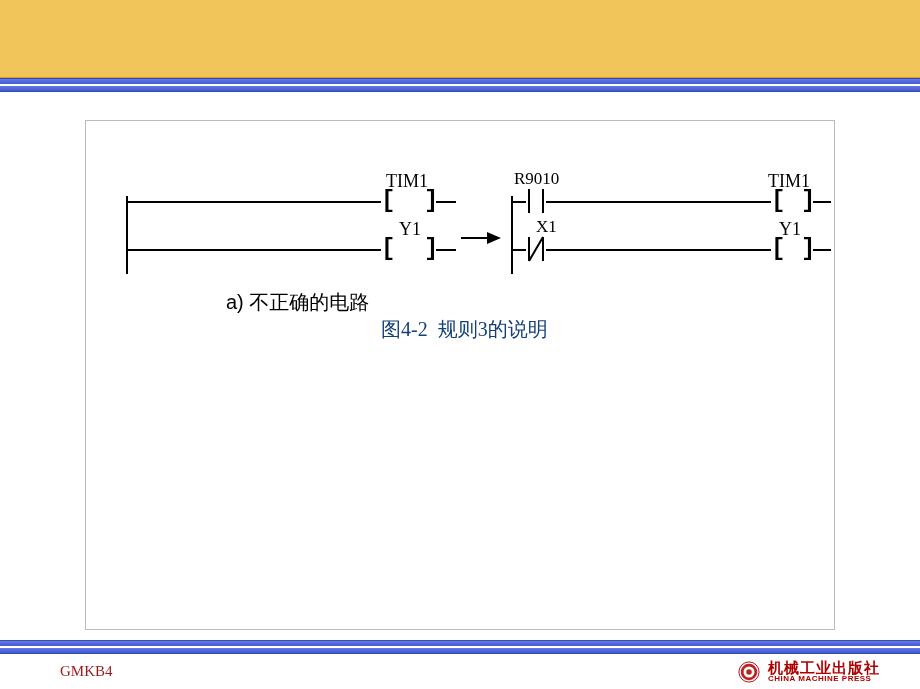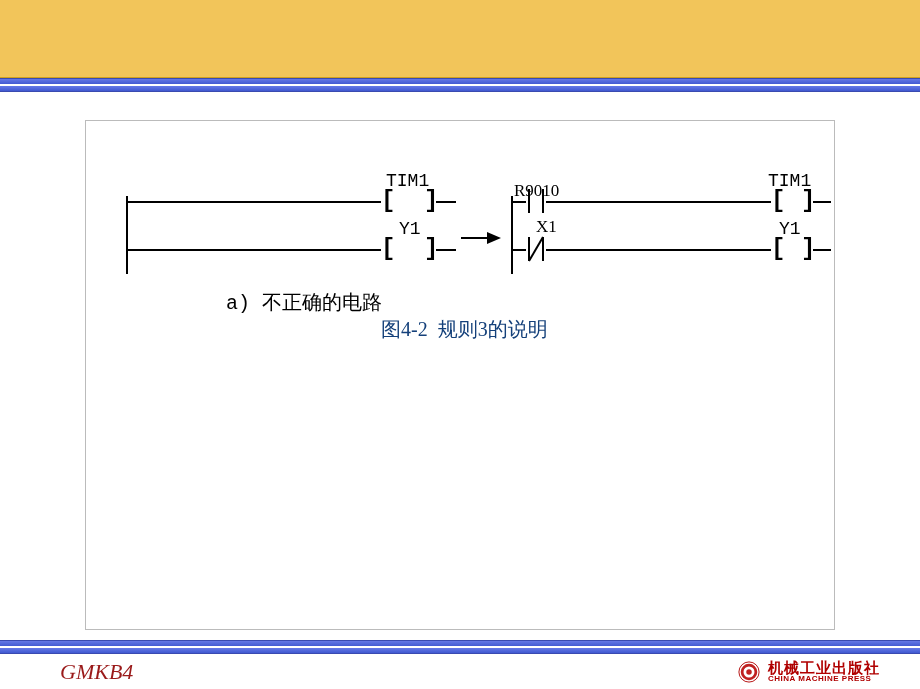"TIM1" .blabel { font-family: Liberation Mono, monospace -> Liberation Serif, serif }
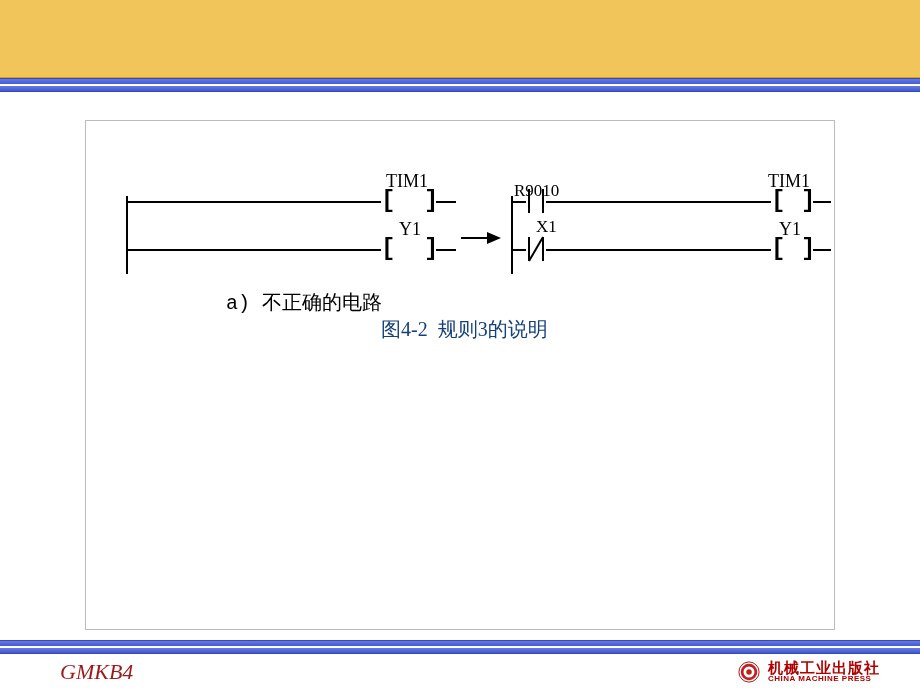"R9010" span.clabel { top: 60px -> 48px }
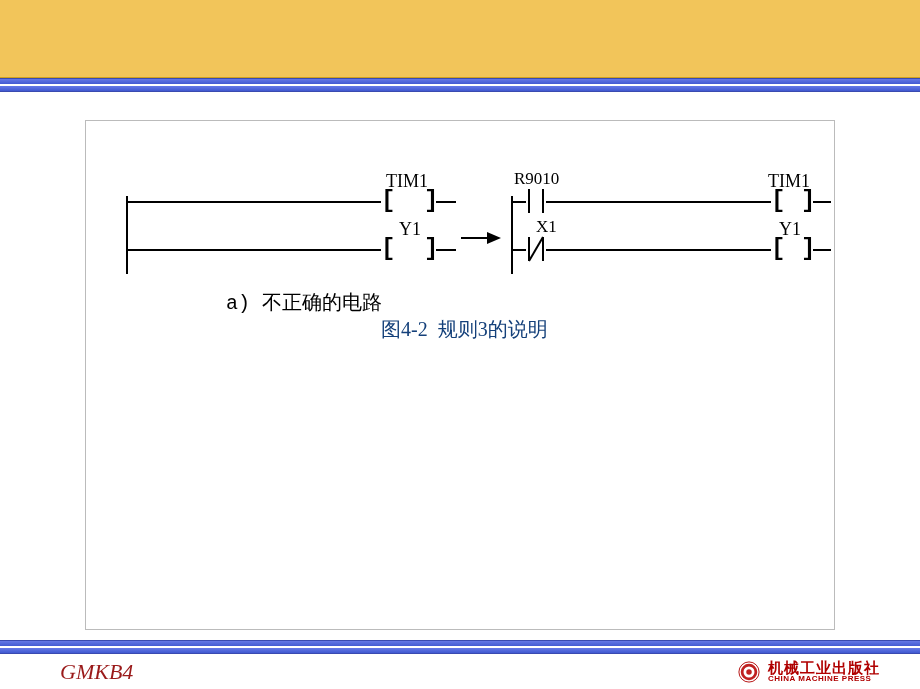"a) 不正确的电路" .cap-a, .cap-b { font-family: Liberation Mono, monospace -> Liberation Sans, sans-serif }
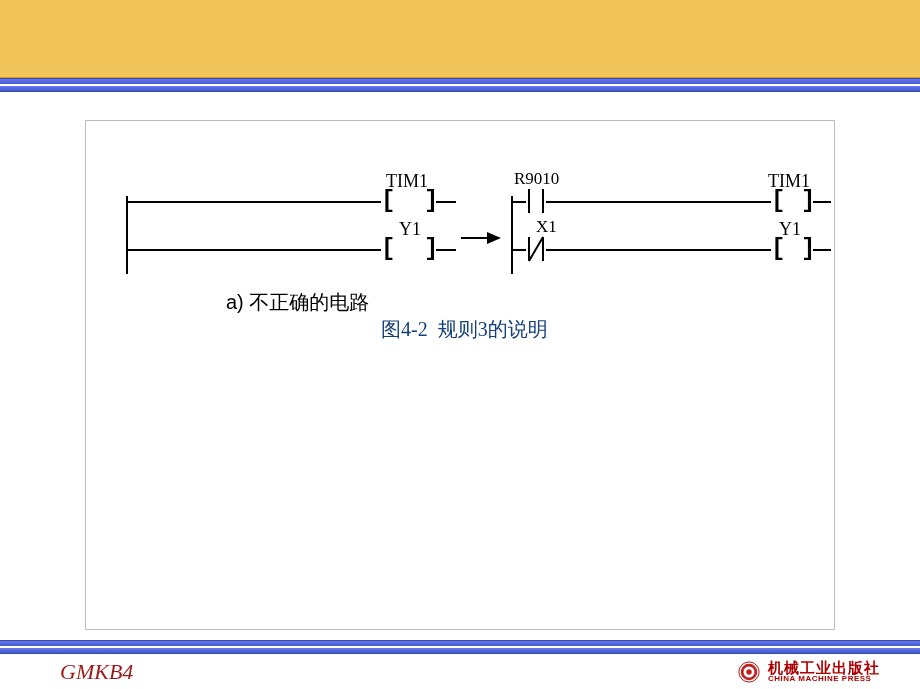"GMKB4" .footer-left { font-size: 22px -> 15px; font-style: italic -> none }
